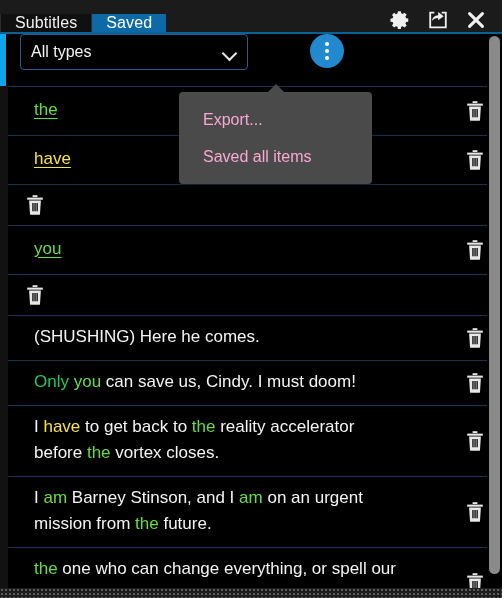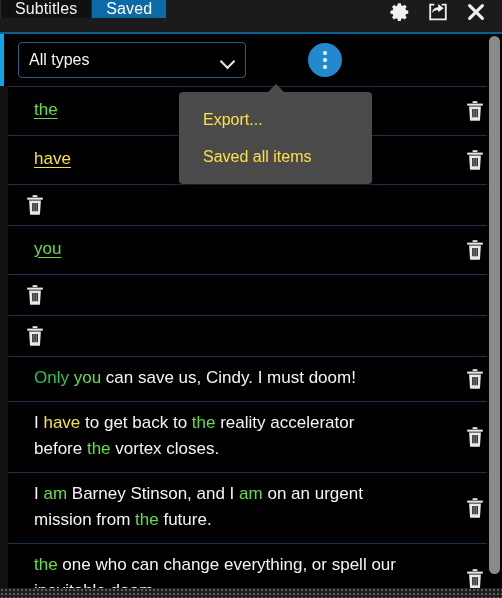"Subtitles" .tabbar { align-items: flex-start -> flex-end }
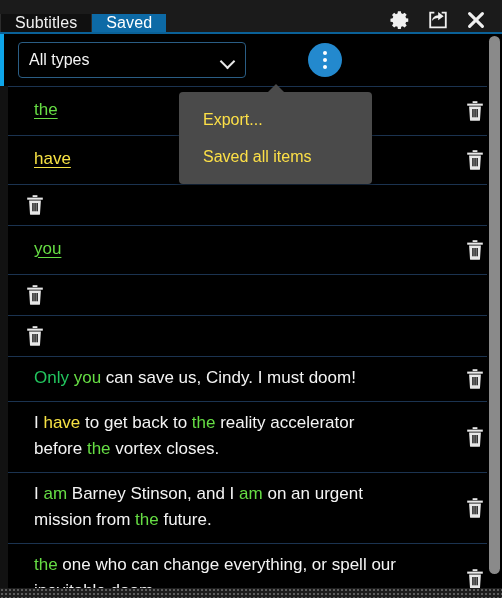"All types" .filterbar { align-items: center -> none; border-left: 4px solid #0ea5e9 -> 6px solid #0ea5e9 }
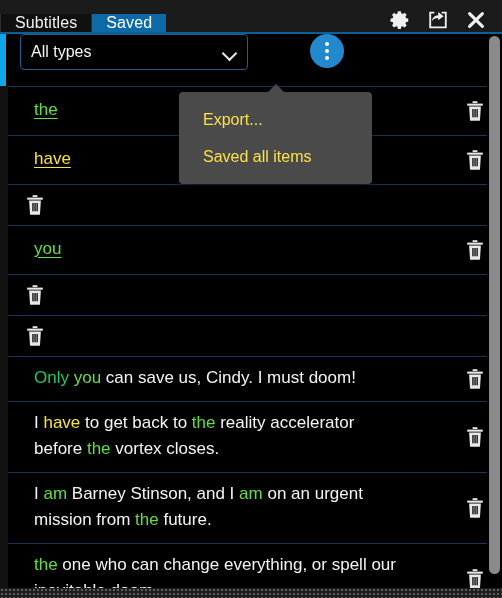"Export..." .popup-item { color: #fde047 -> #f9a8d4 }
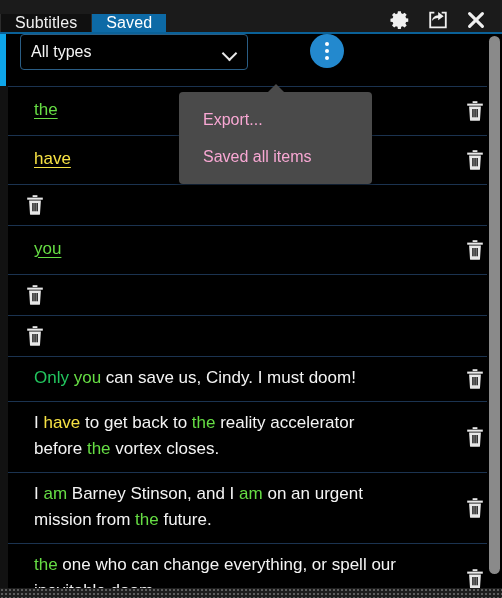"(SHUSHING) Here he comes." div.row-text { html: none -> <div><span>(SHUSHING) Here he comes.</span></div> }
